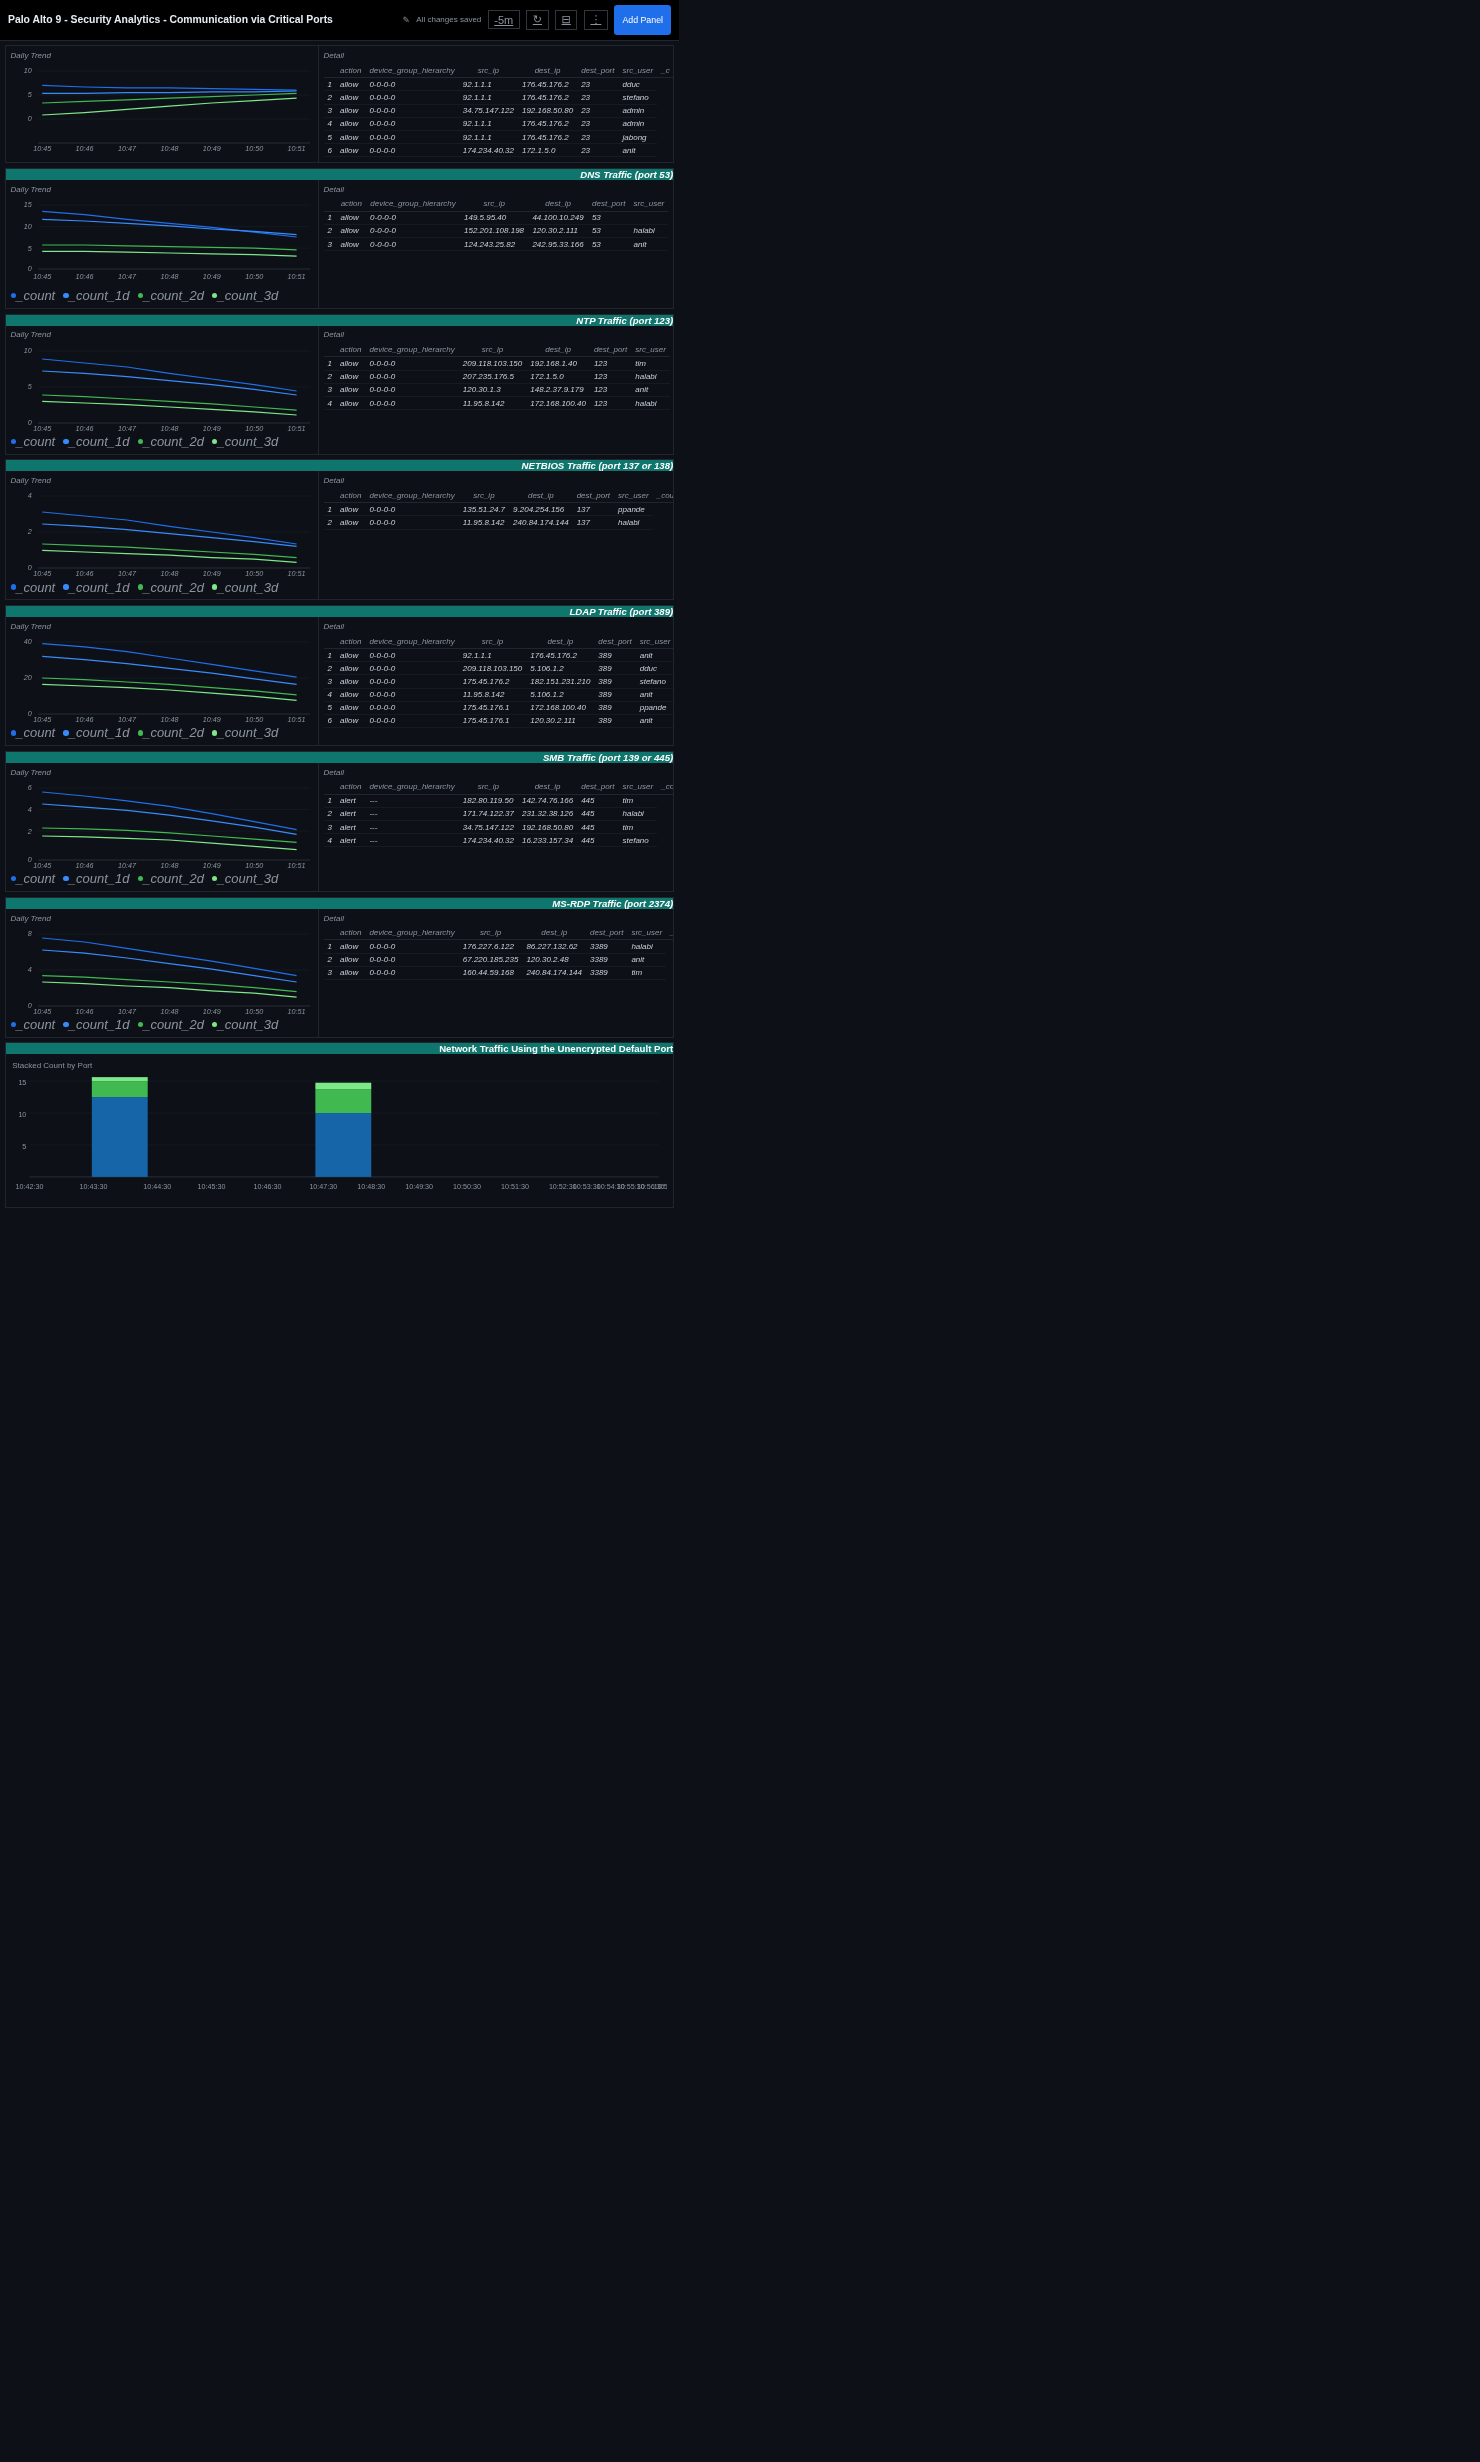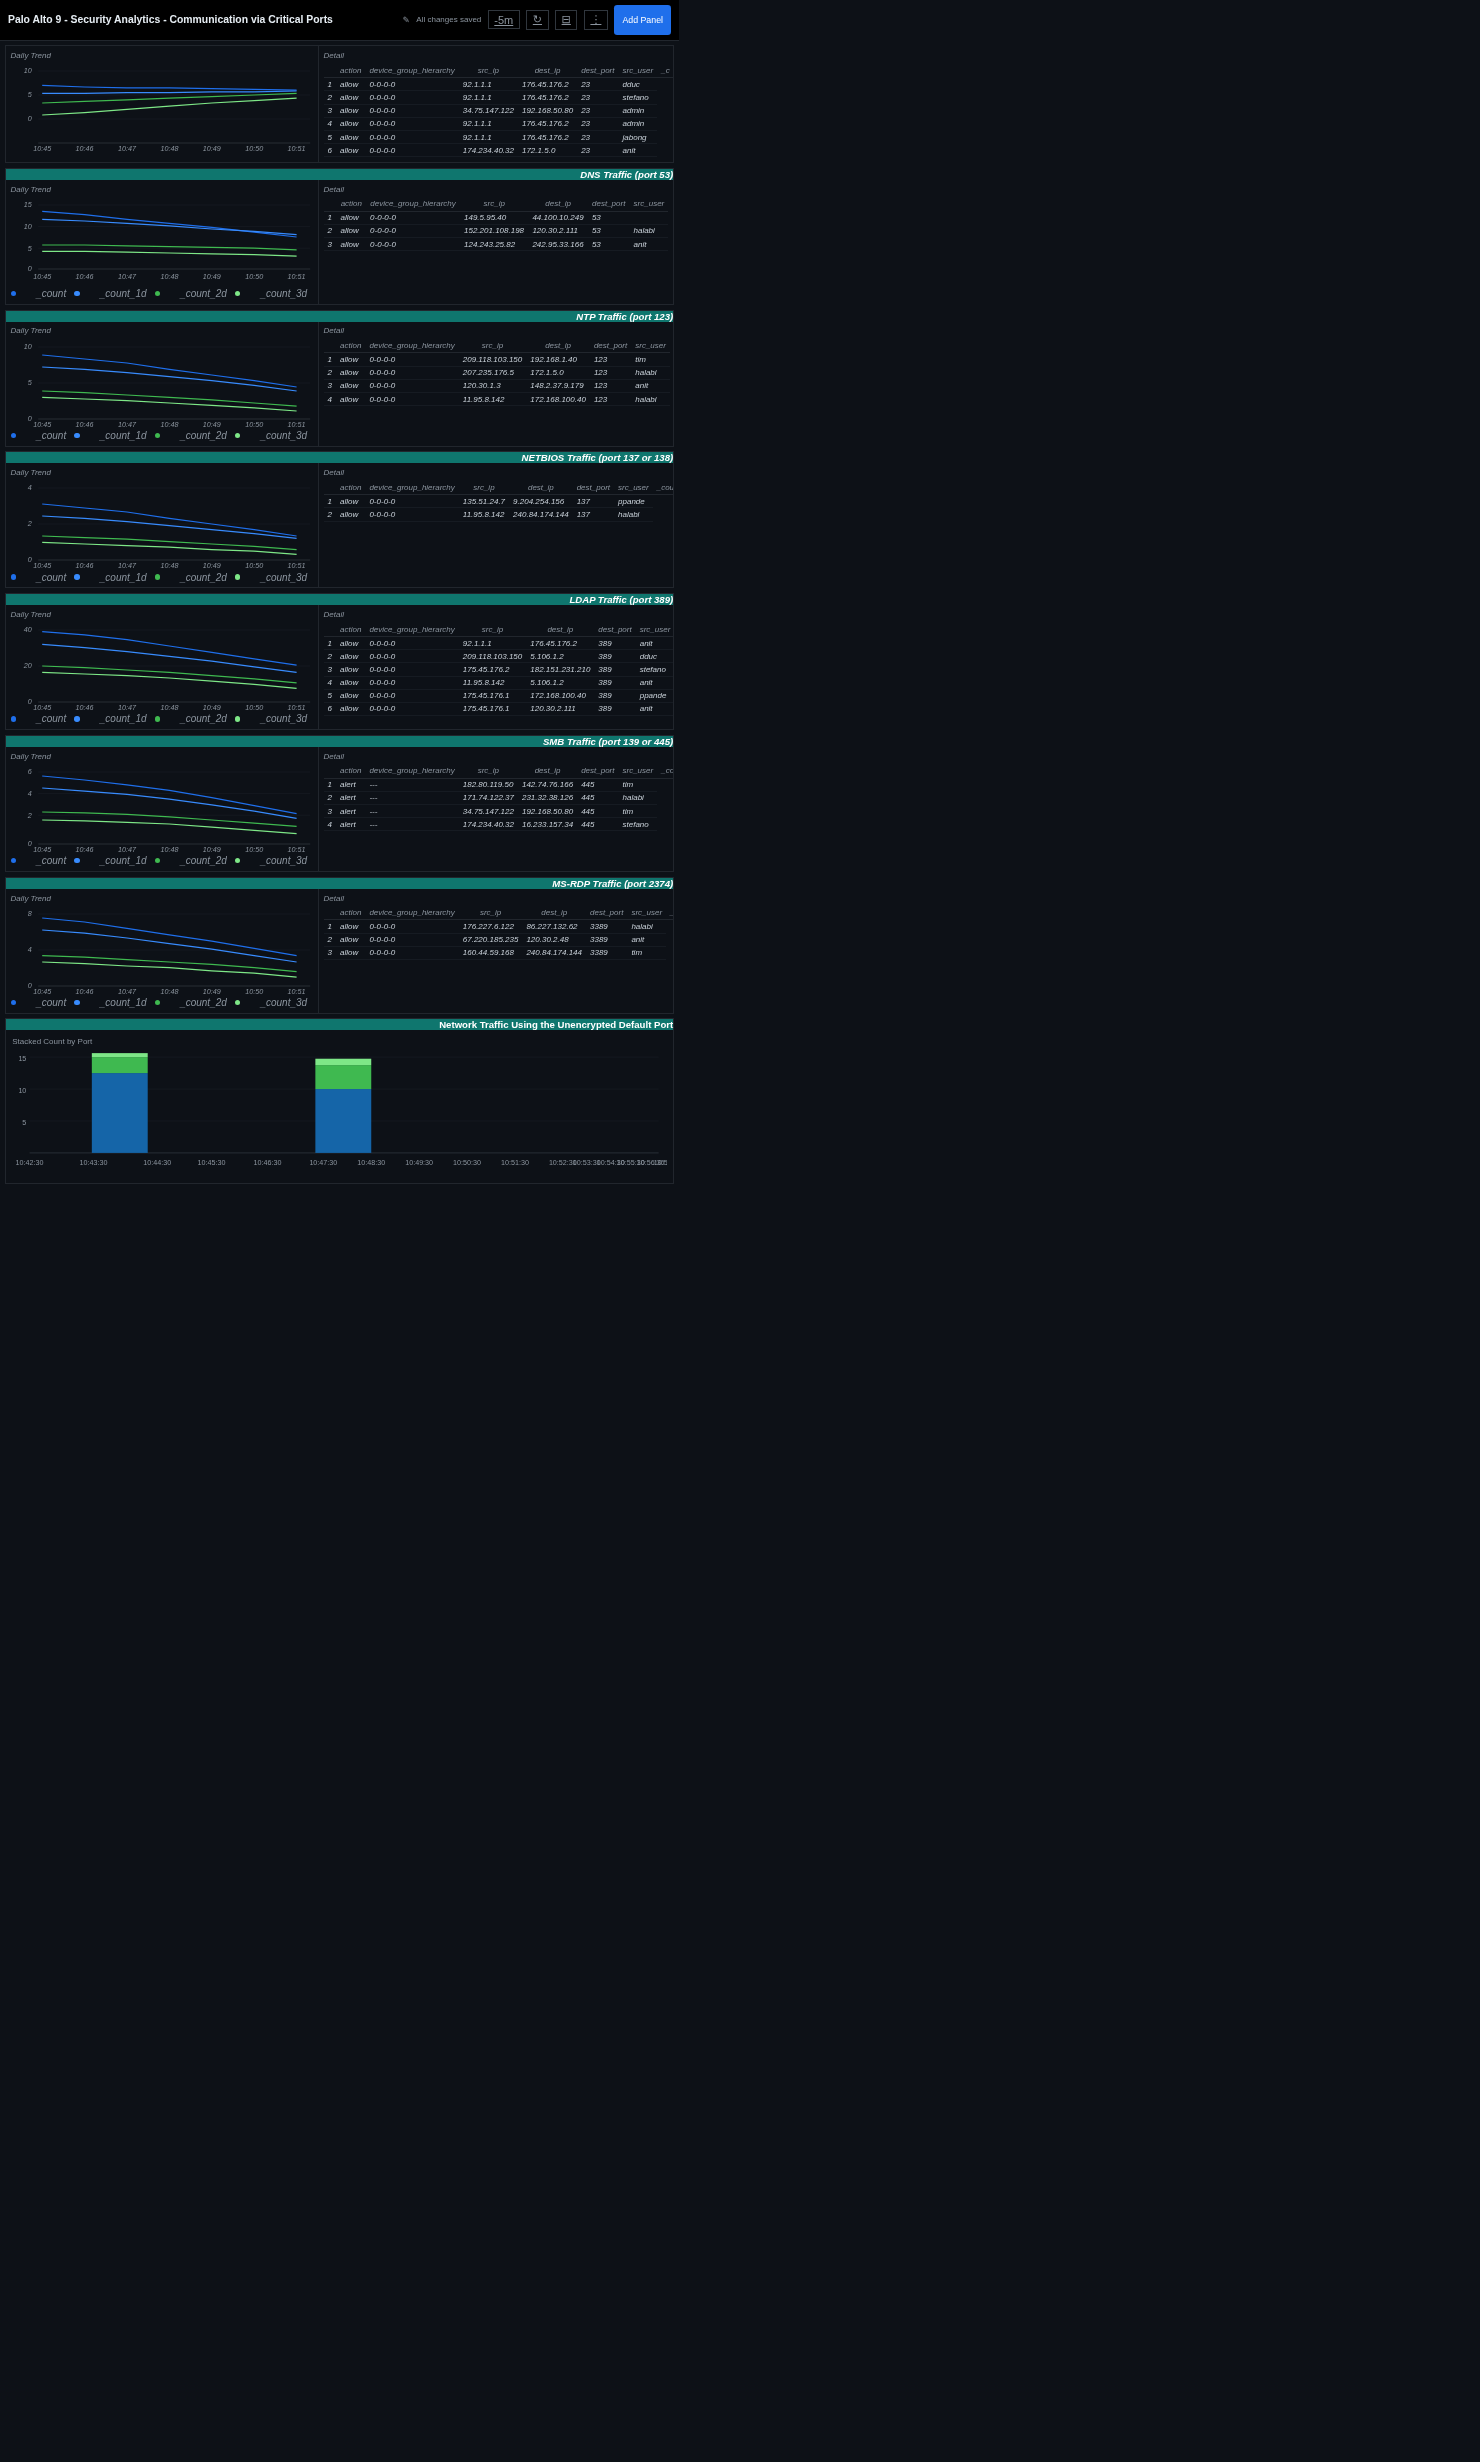"_count" .legend-item { font-size: 10px -> 13px; gap: 20px -> 0 }
